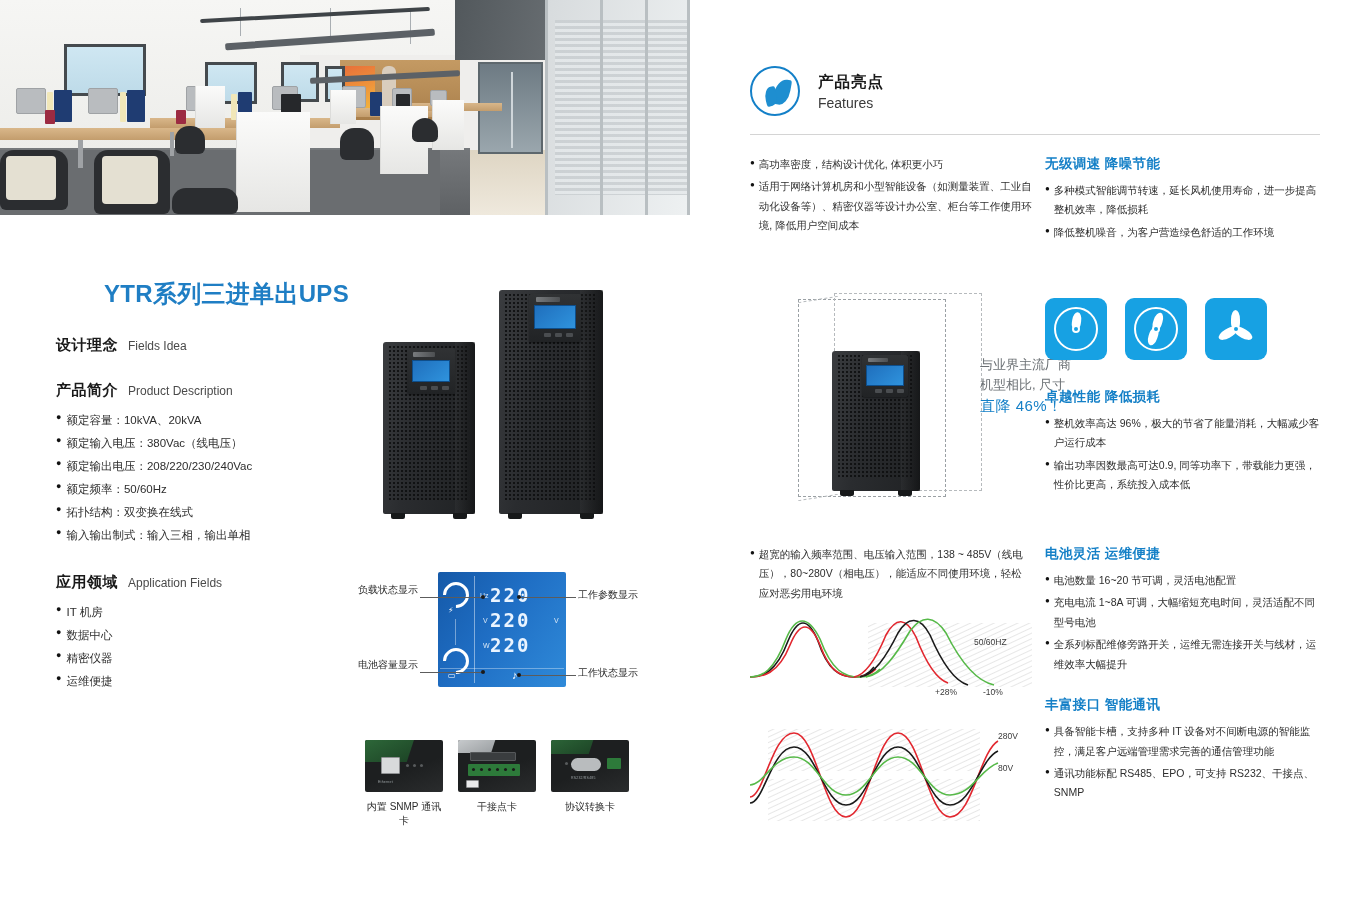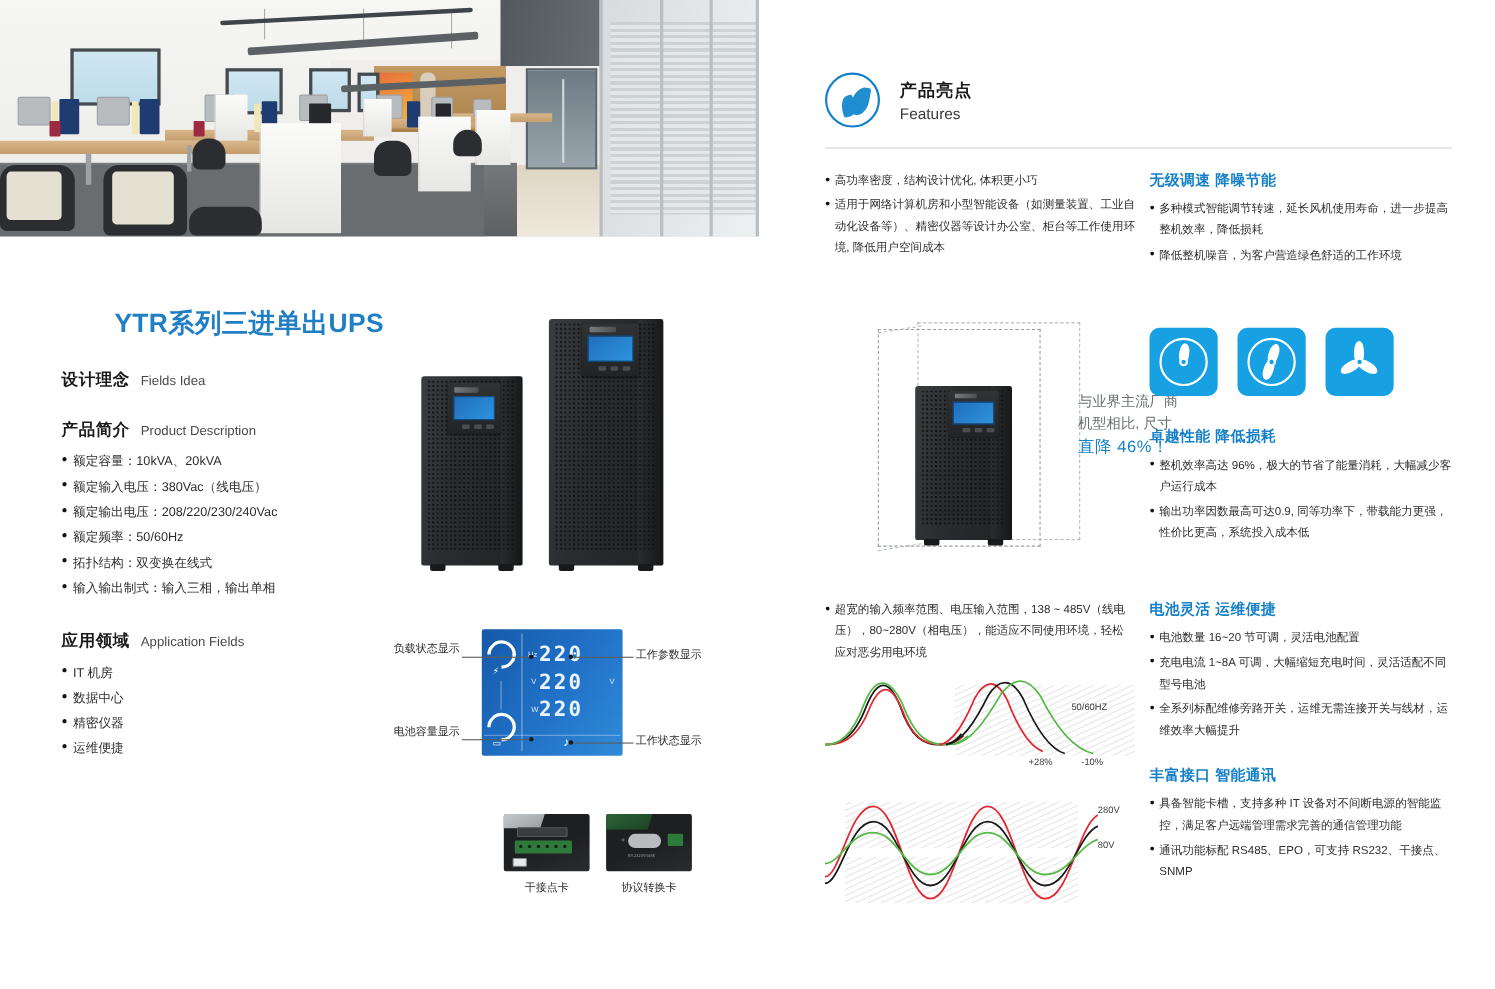"内置 SNMP 通讯卡" div.card-item { html: none -> <div> <div> <div></div> <div></div> <div></div> <div></div> <div></div> <div>Ethernet</div> </div> <div>内置 SNMP 通讯卡</div> </div> }
